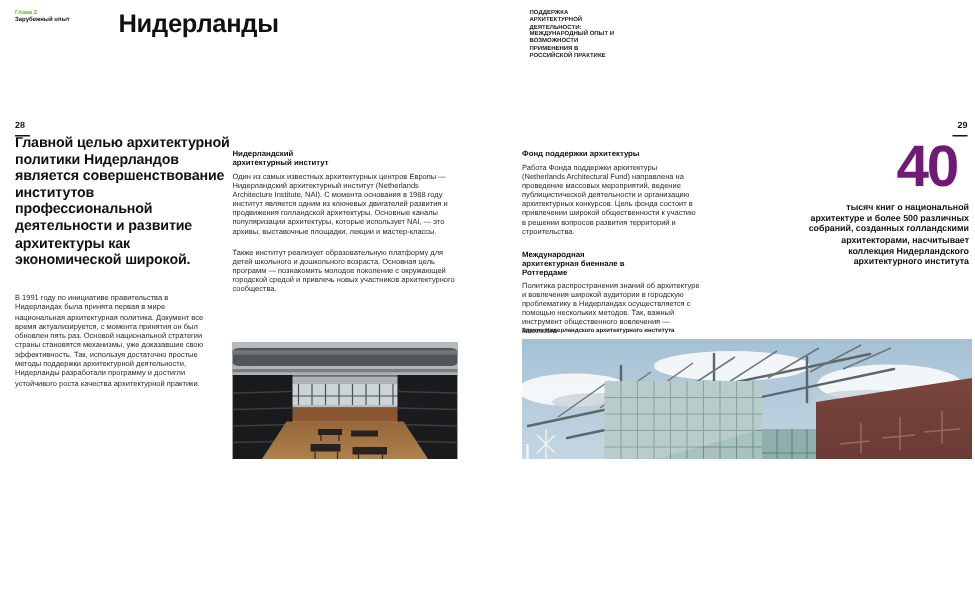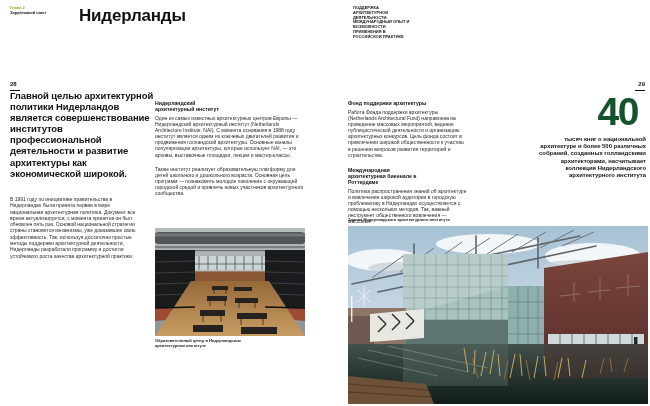"Нидерланды" .spread { height: 406px -> 306px }
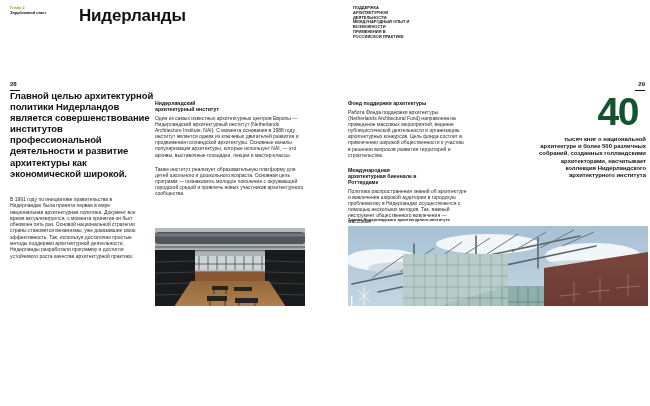"40" .stat-number { color: #14532d -> #701a75 }
